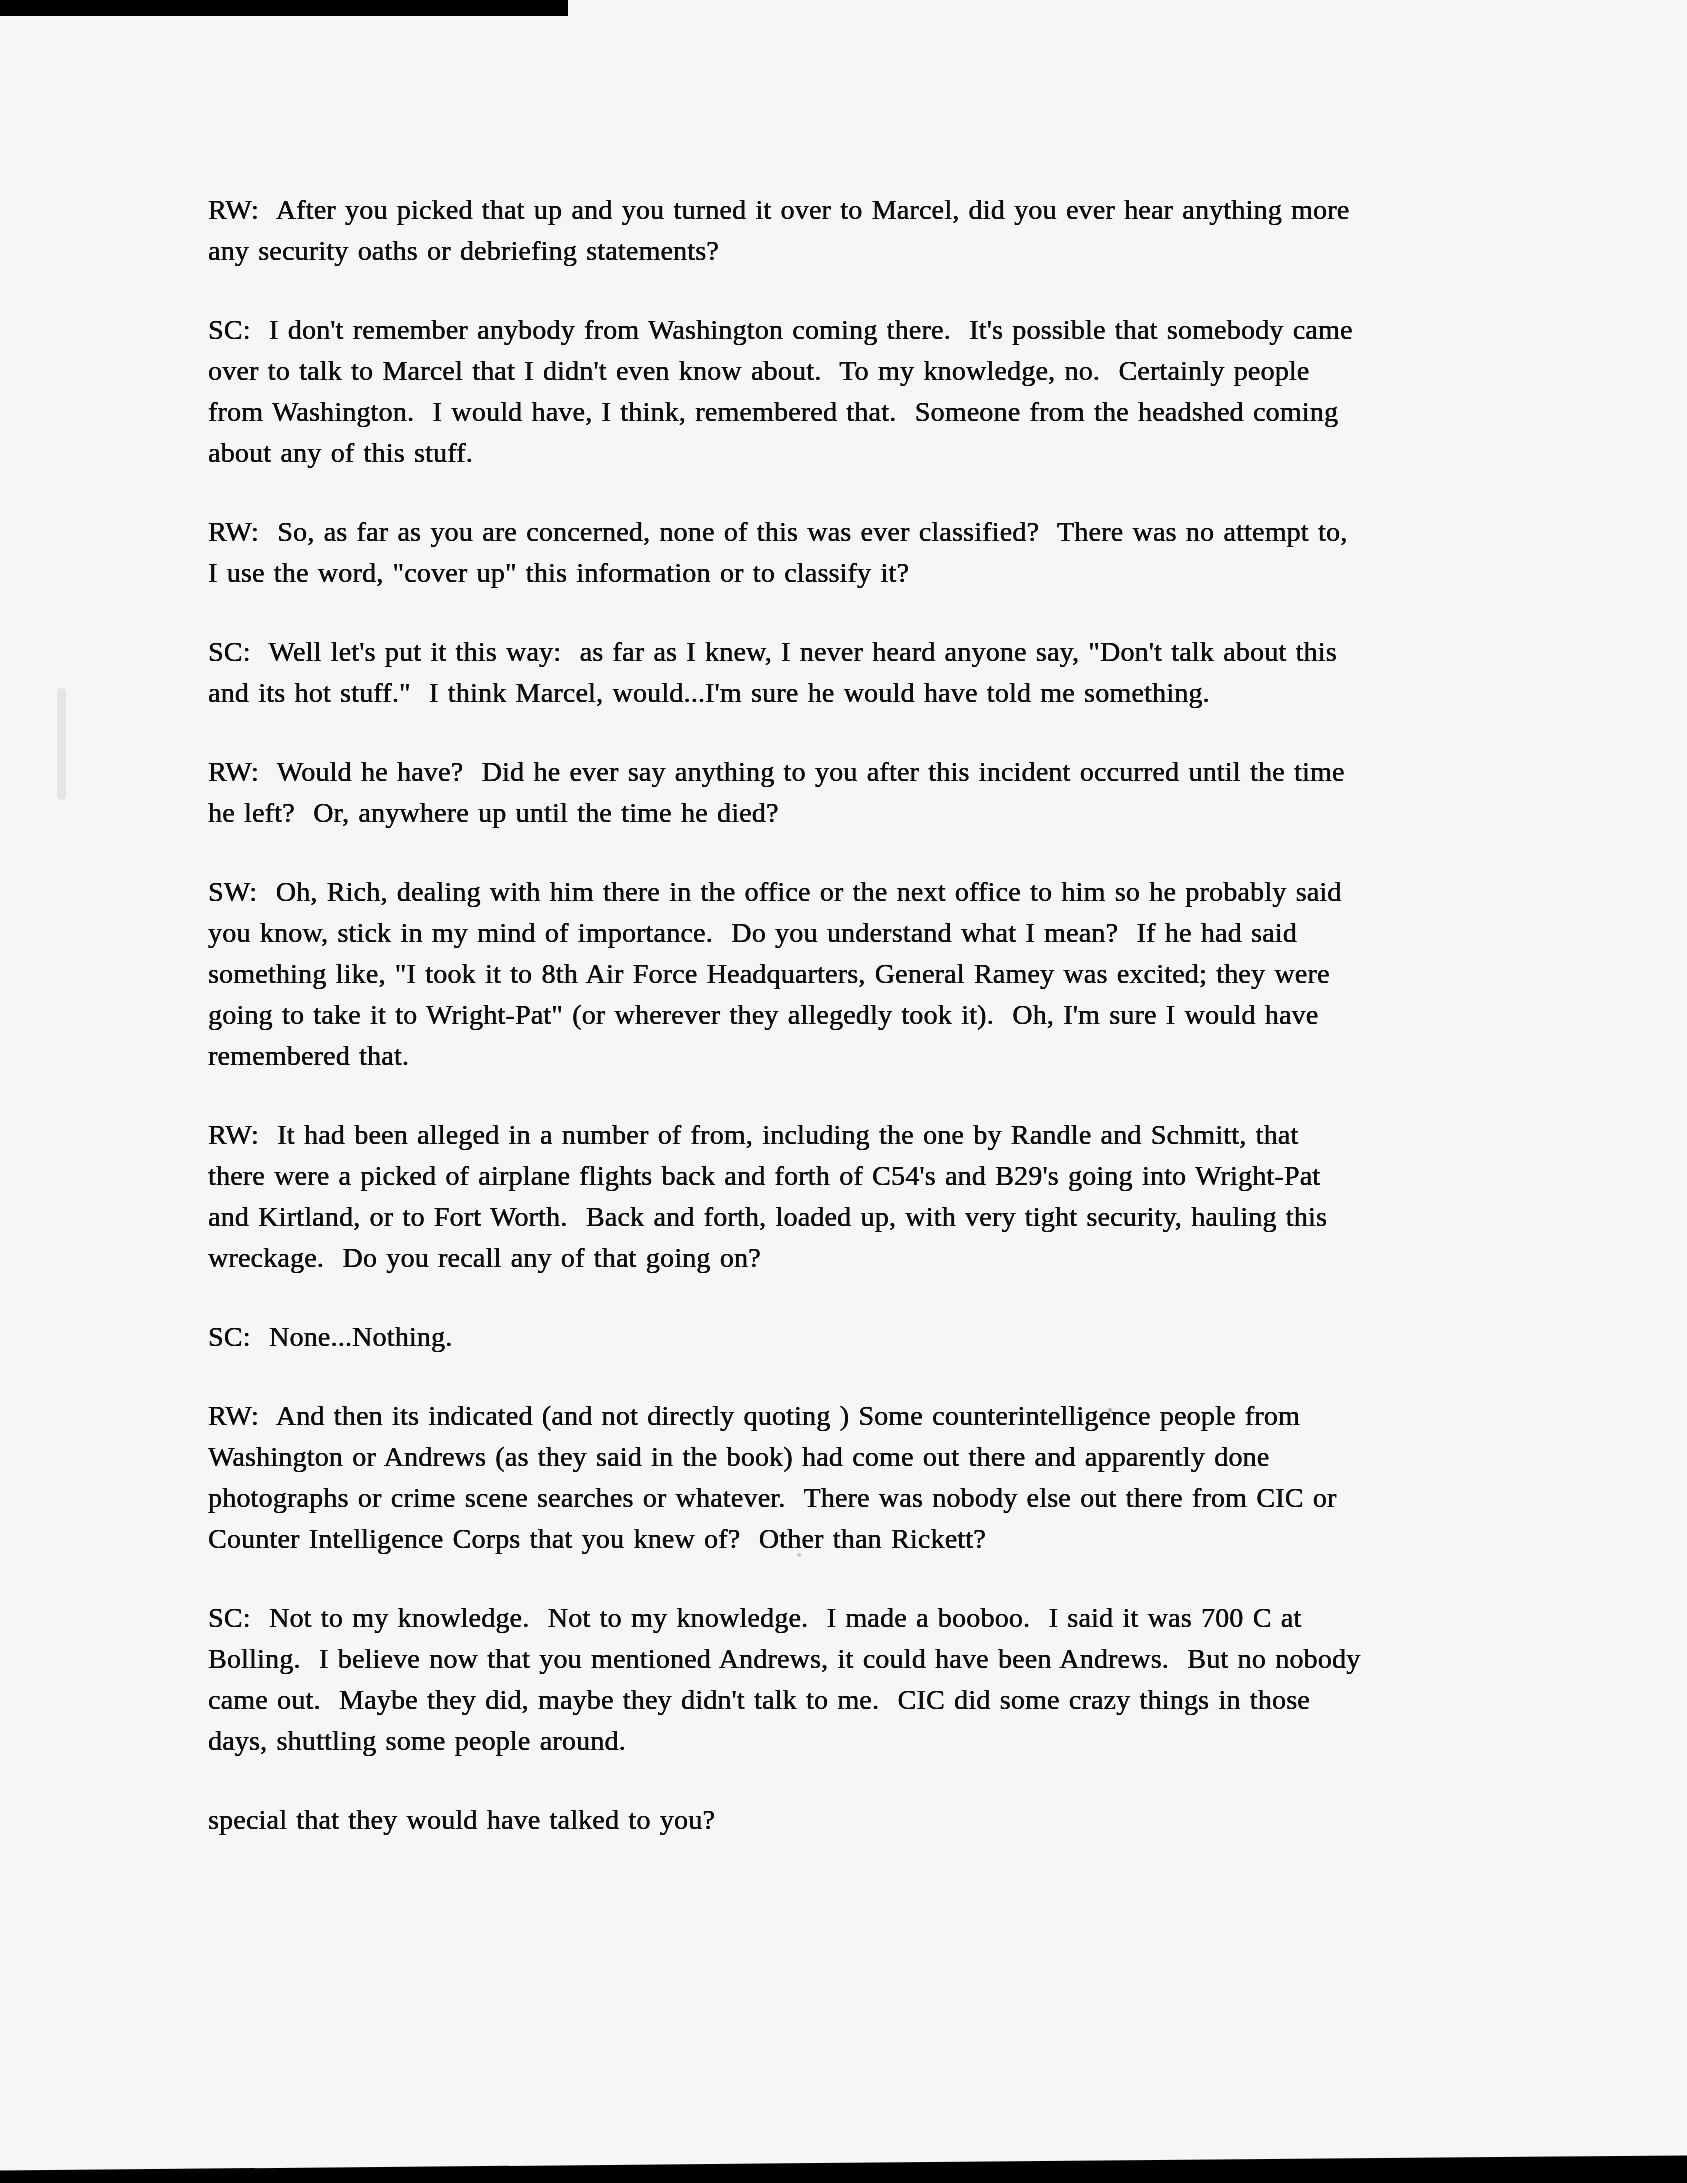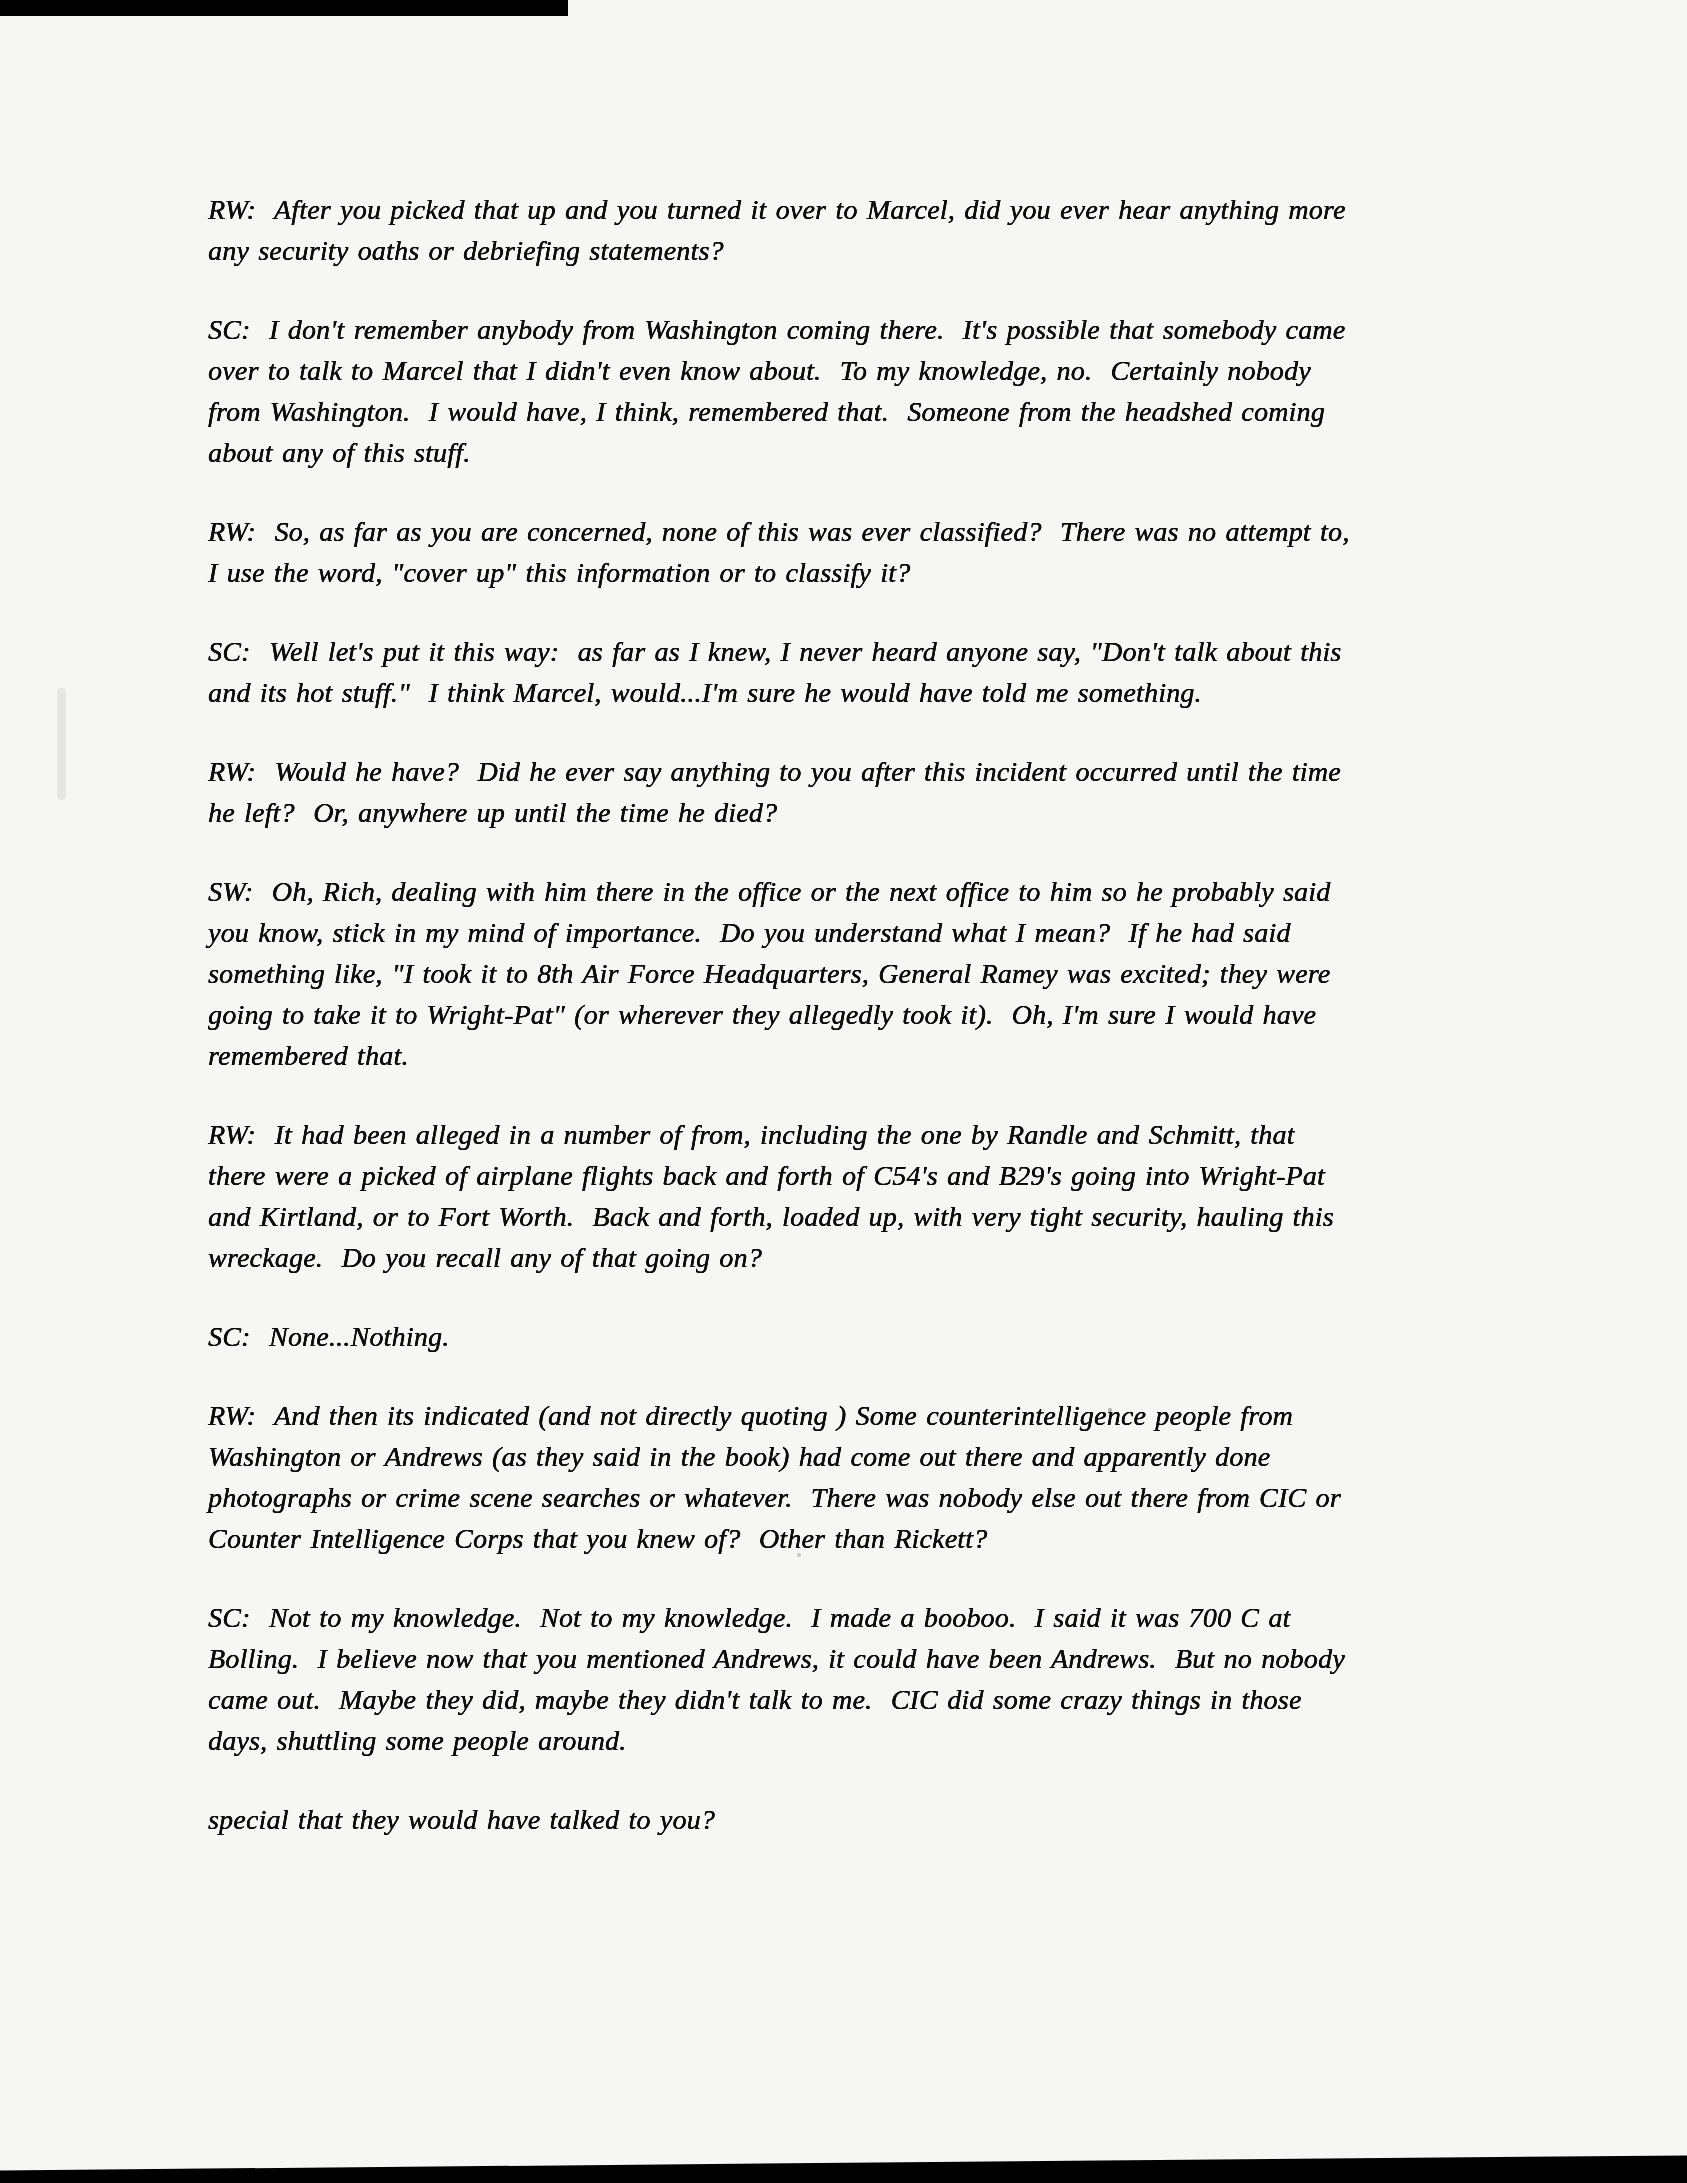"RW: After you picked that" .page { font-style: italic -> none }
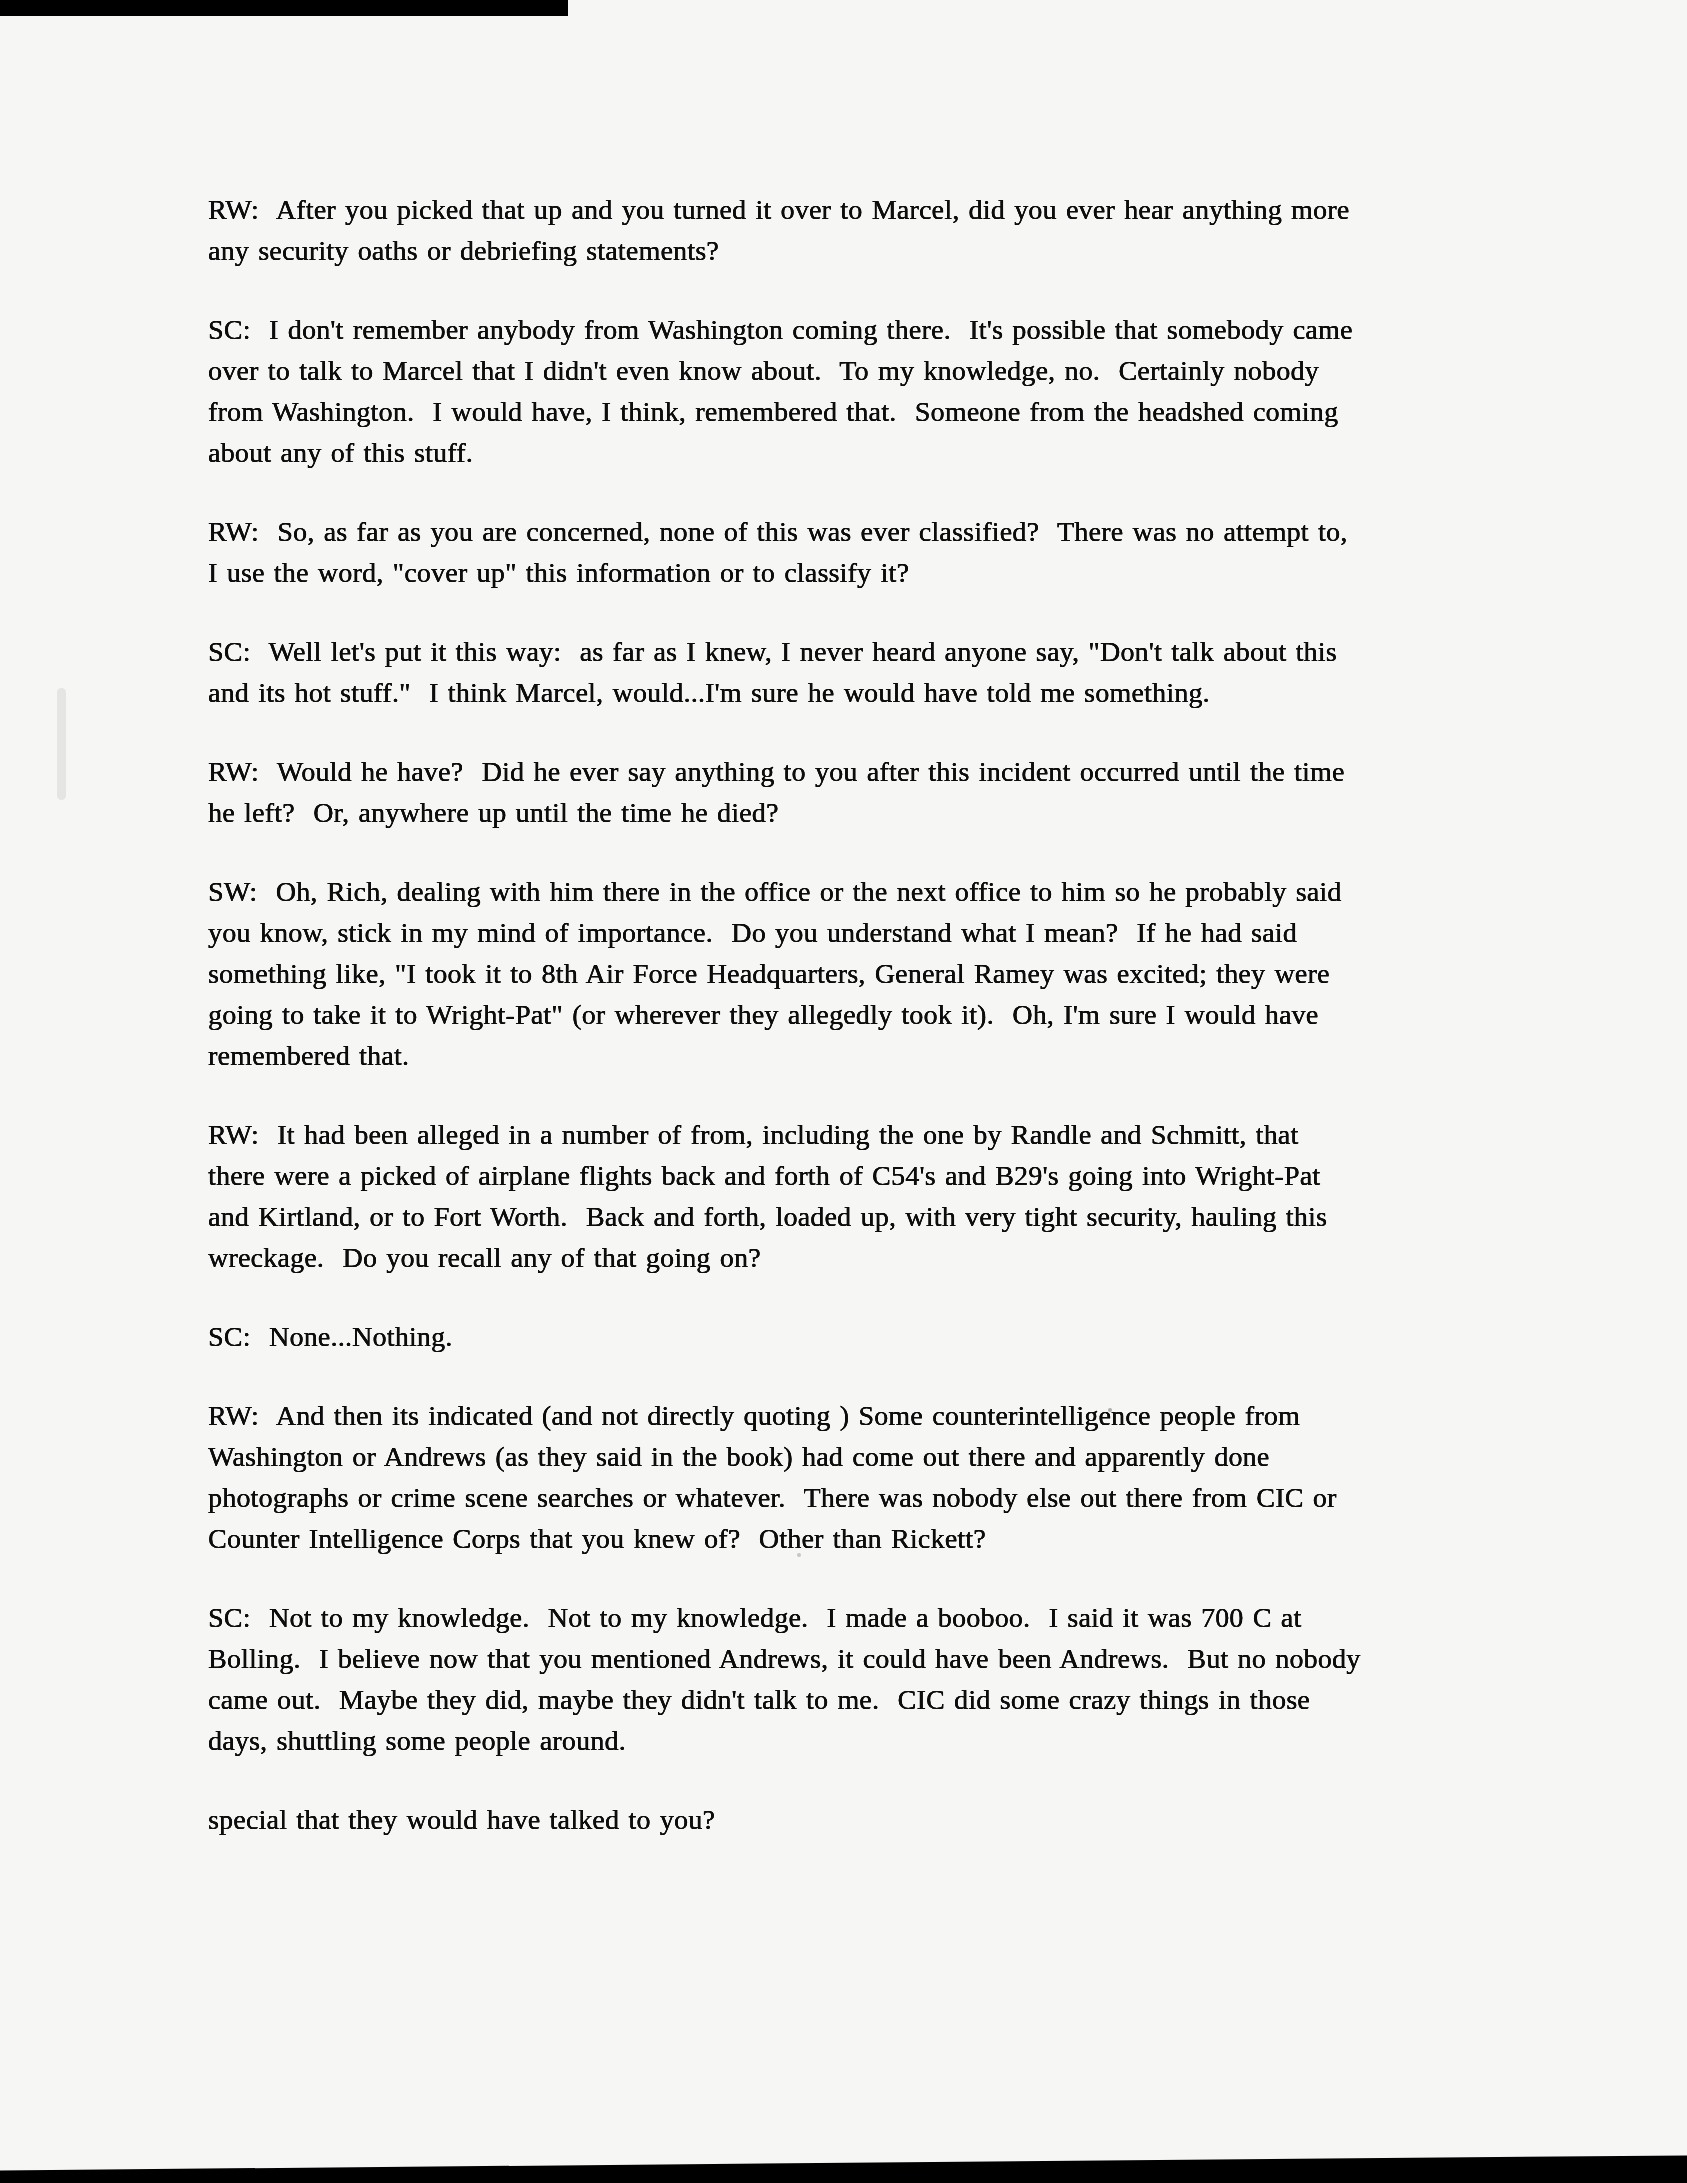"over to talk to Marcel" div.line { text: nobody -> people }
